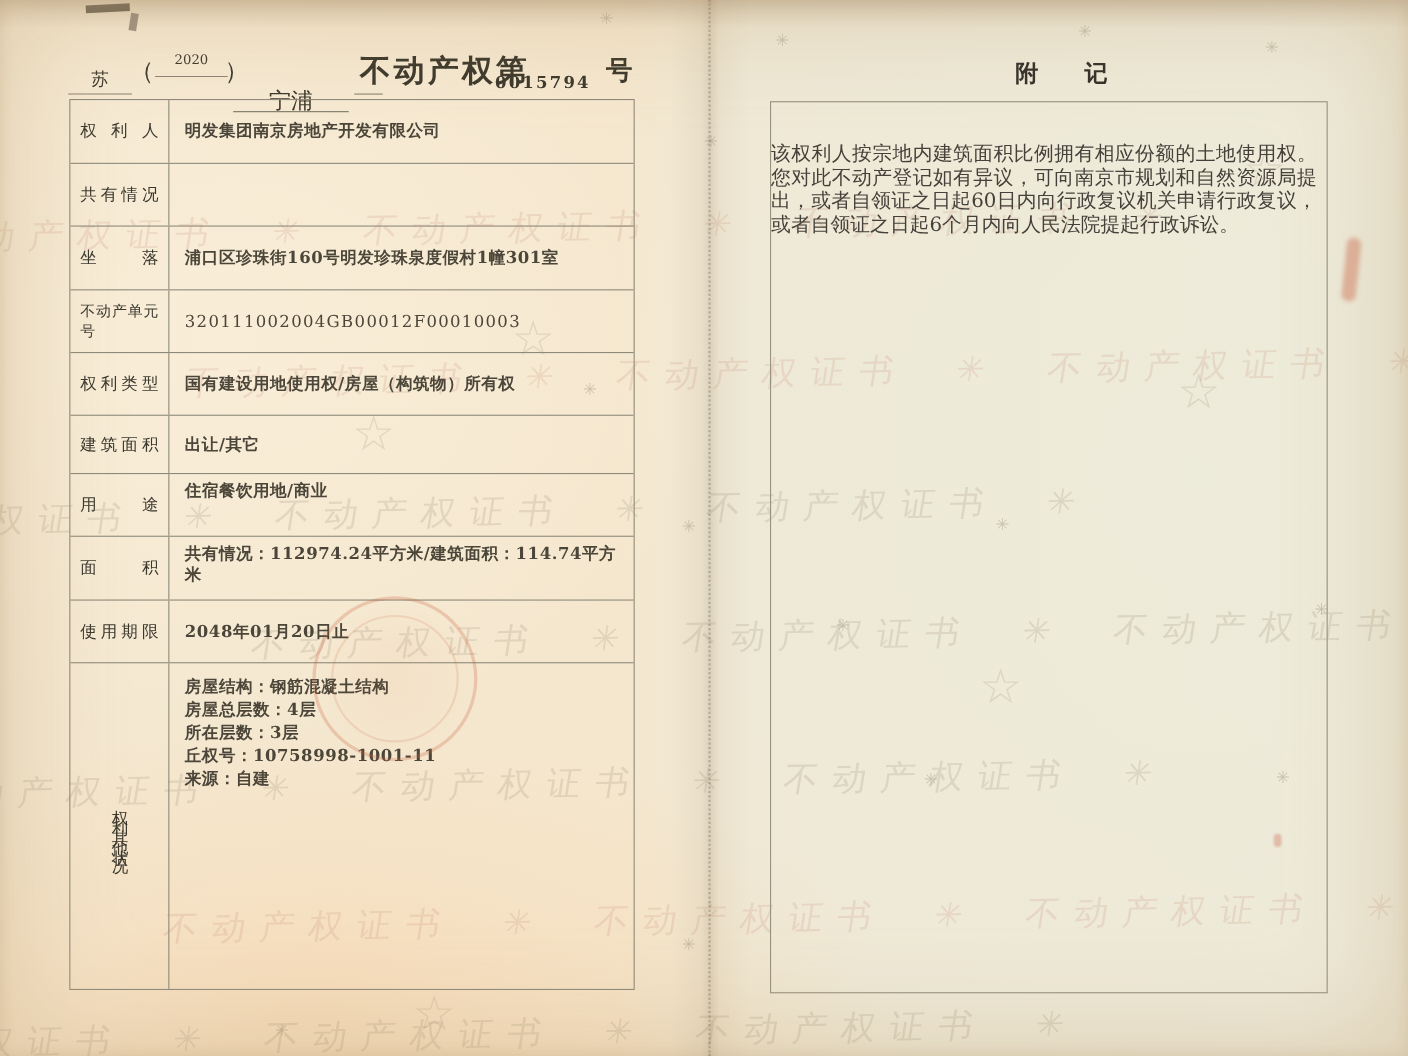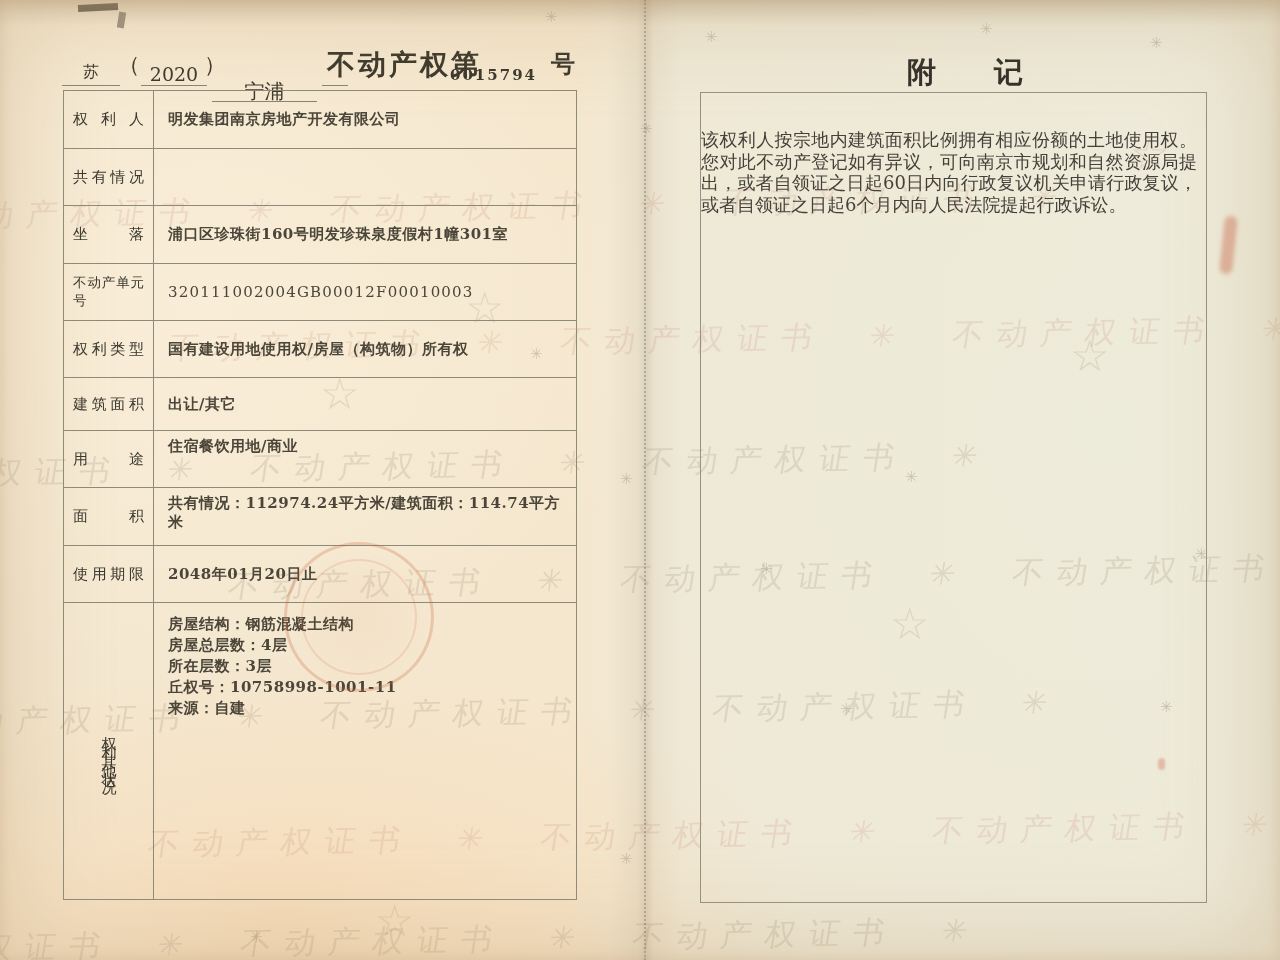"2020" .h-year { font-size: 19px -> 12px; top: 63px -> 47px }
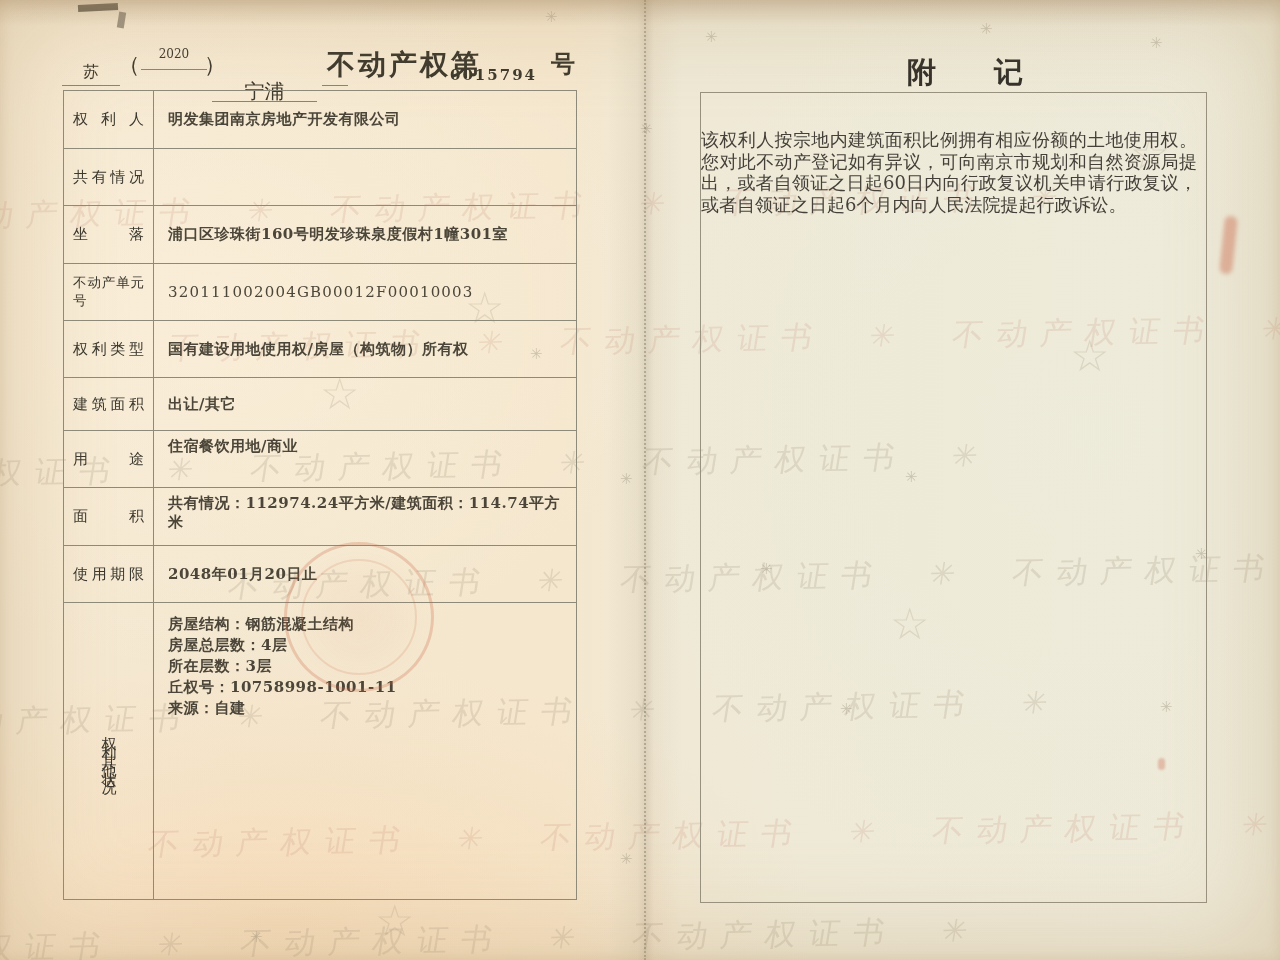"附 记" .r-title { font-size: 29px -> 21px }
